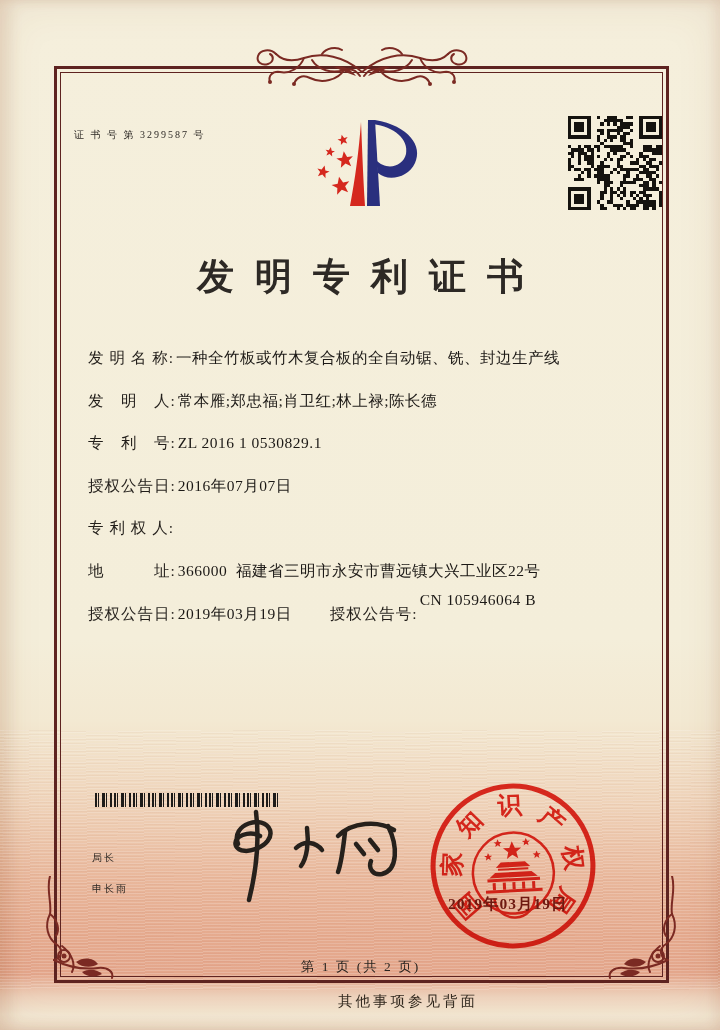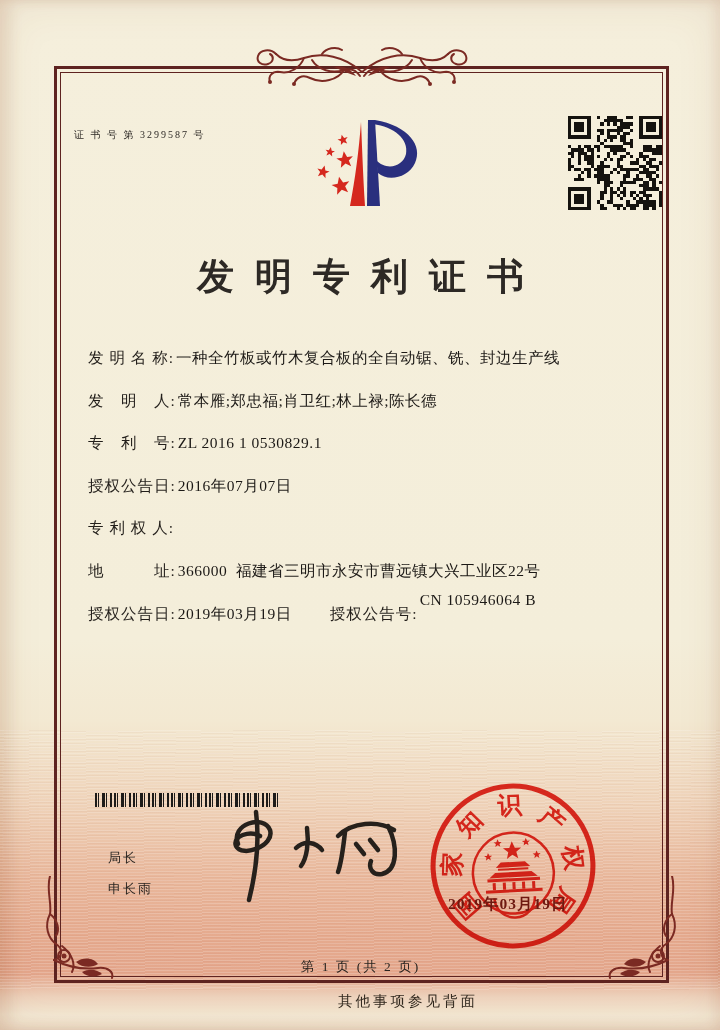"局长" .director { font-size: 13px -> 10px; left: 108px -> 92px }
